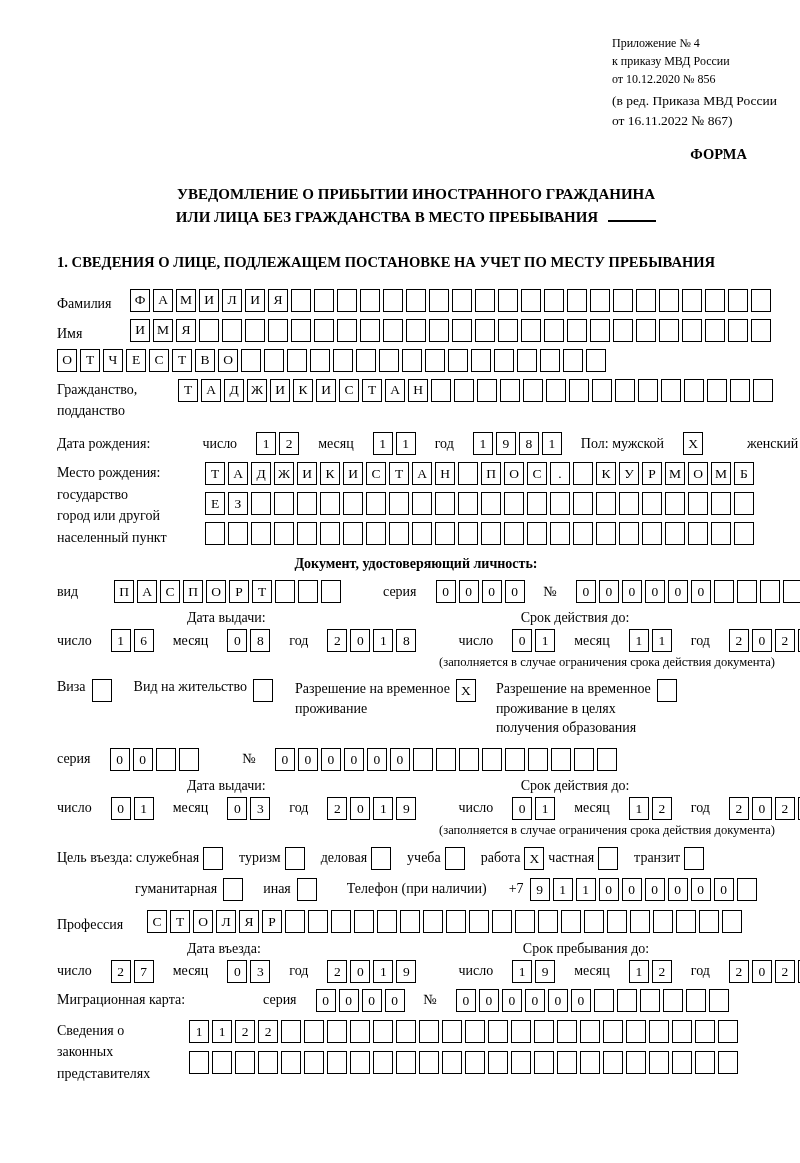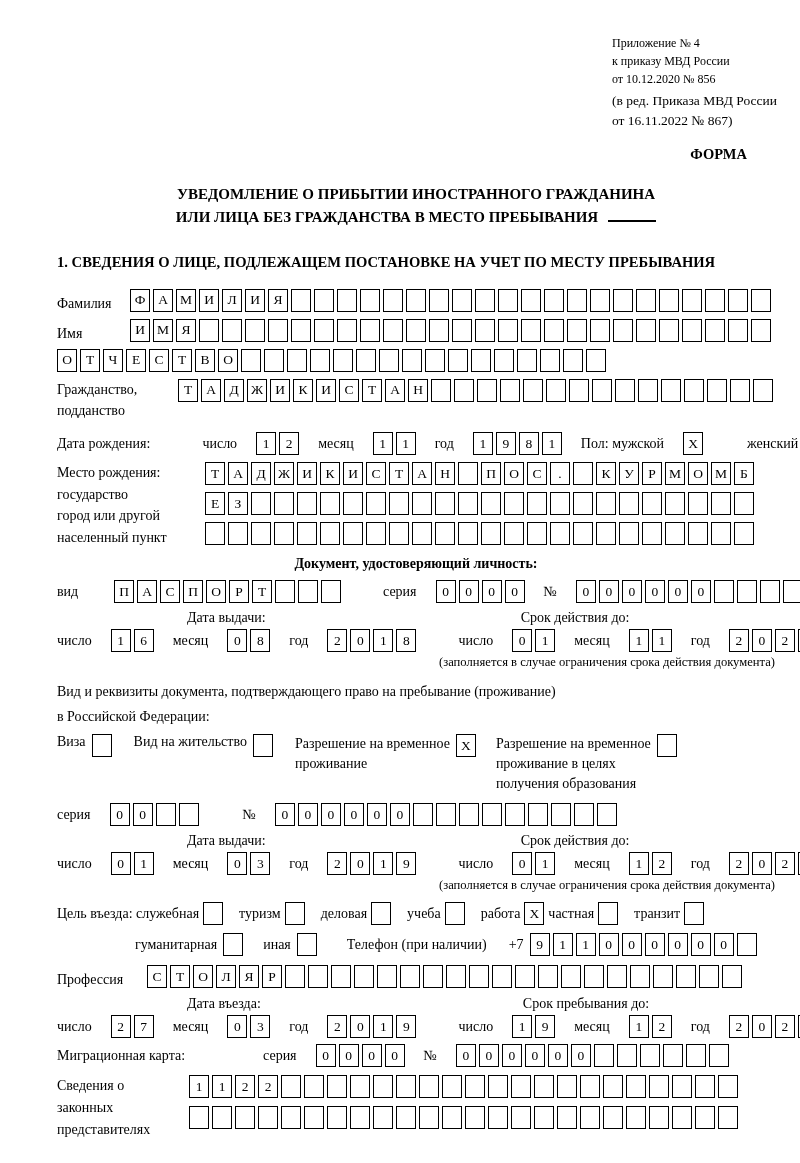"Вид и реквизиты документа," div.permittxt { html: <div> <div>Вид и реквизиты документа, подтверждающего право на пребывание (проживание)</div> <div>в Российской Федерации:</div> </div> -> none }
